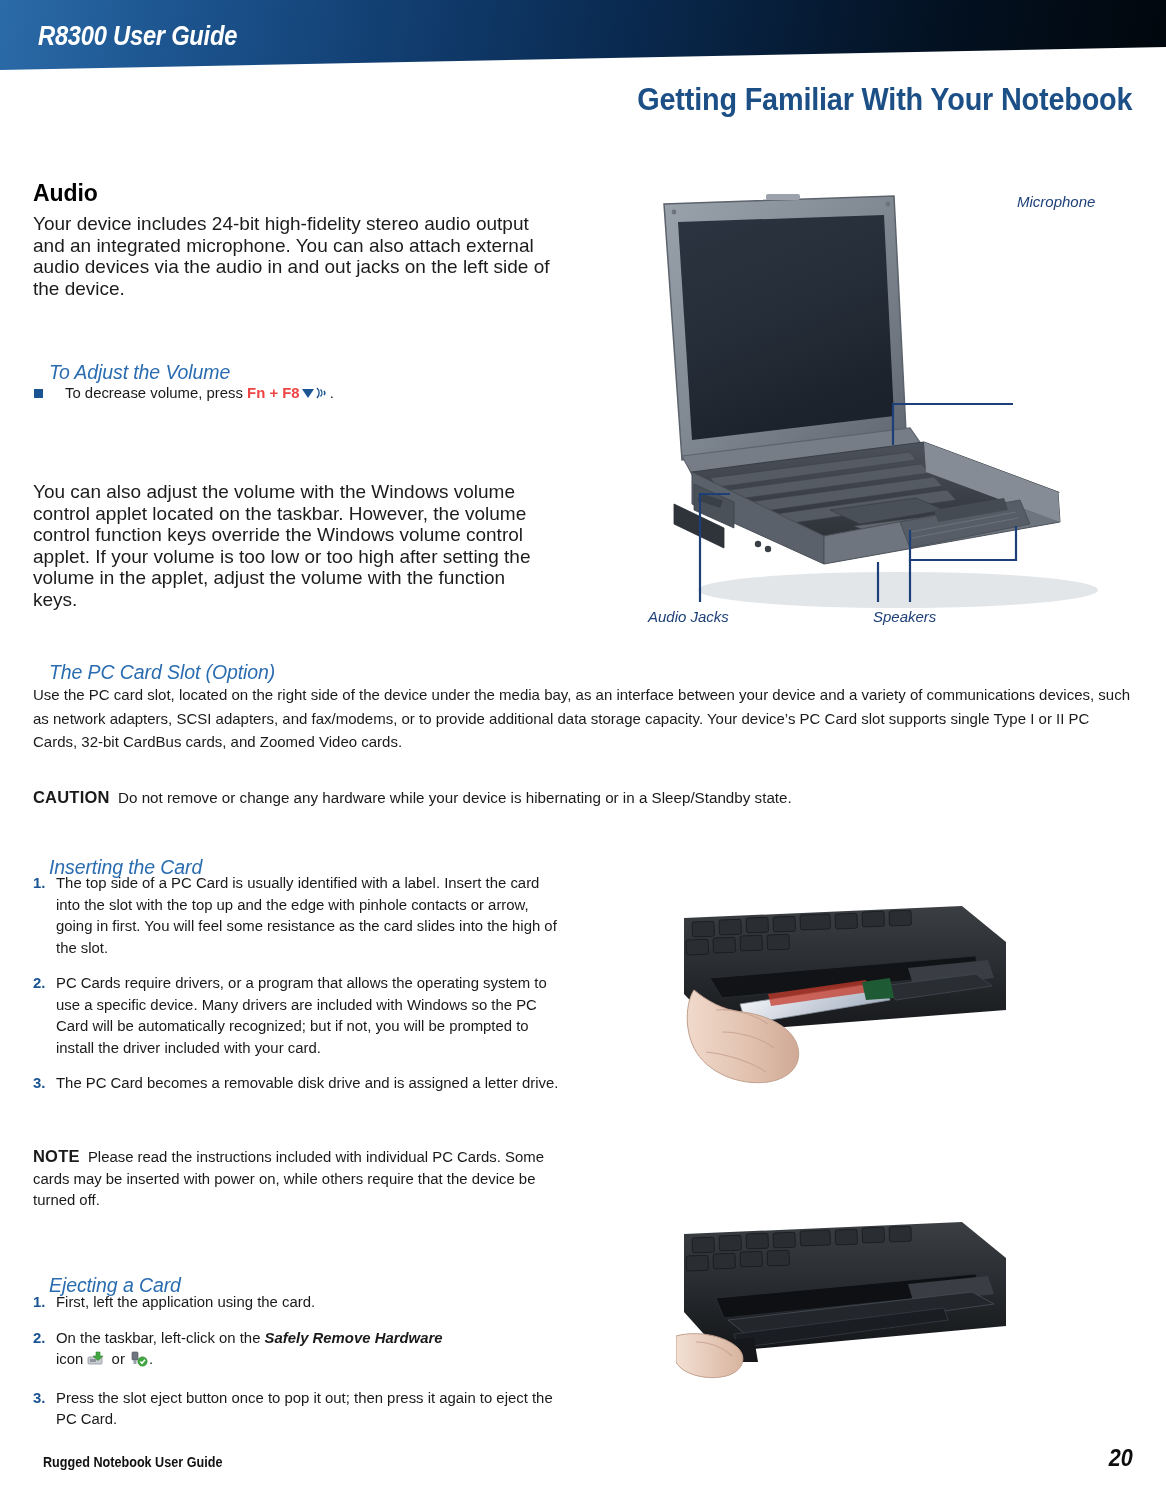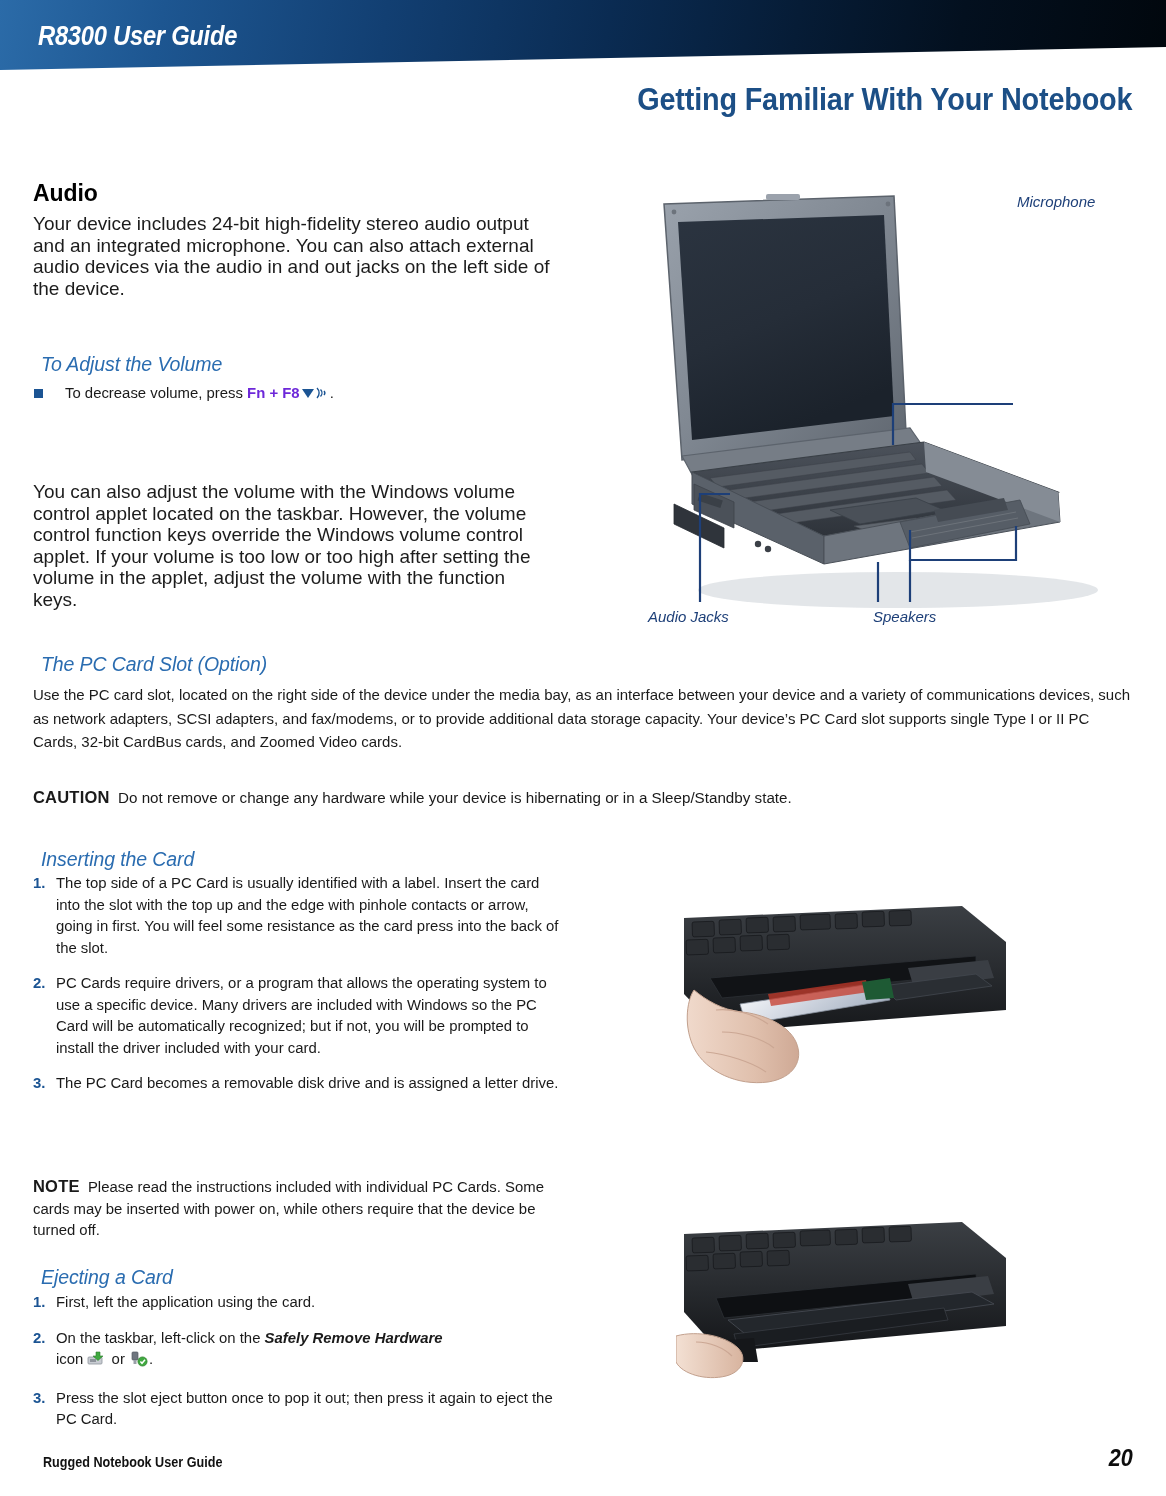"To Adjust the Volume" .h3 { margin: 8px -> 16px }
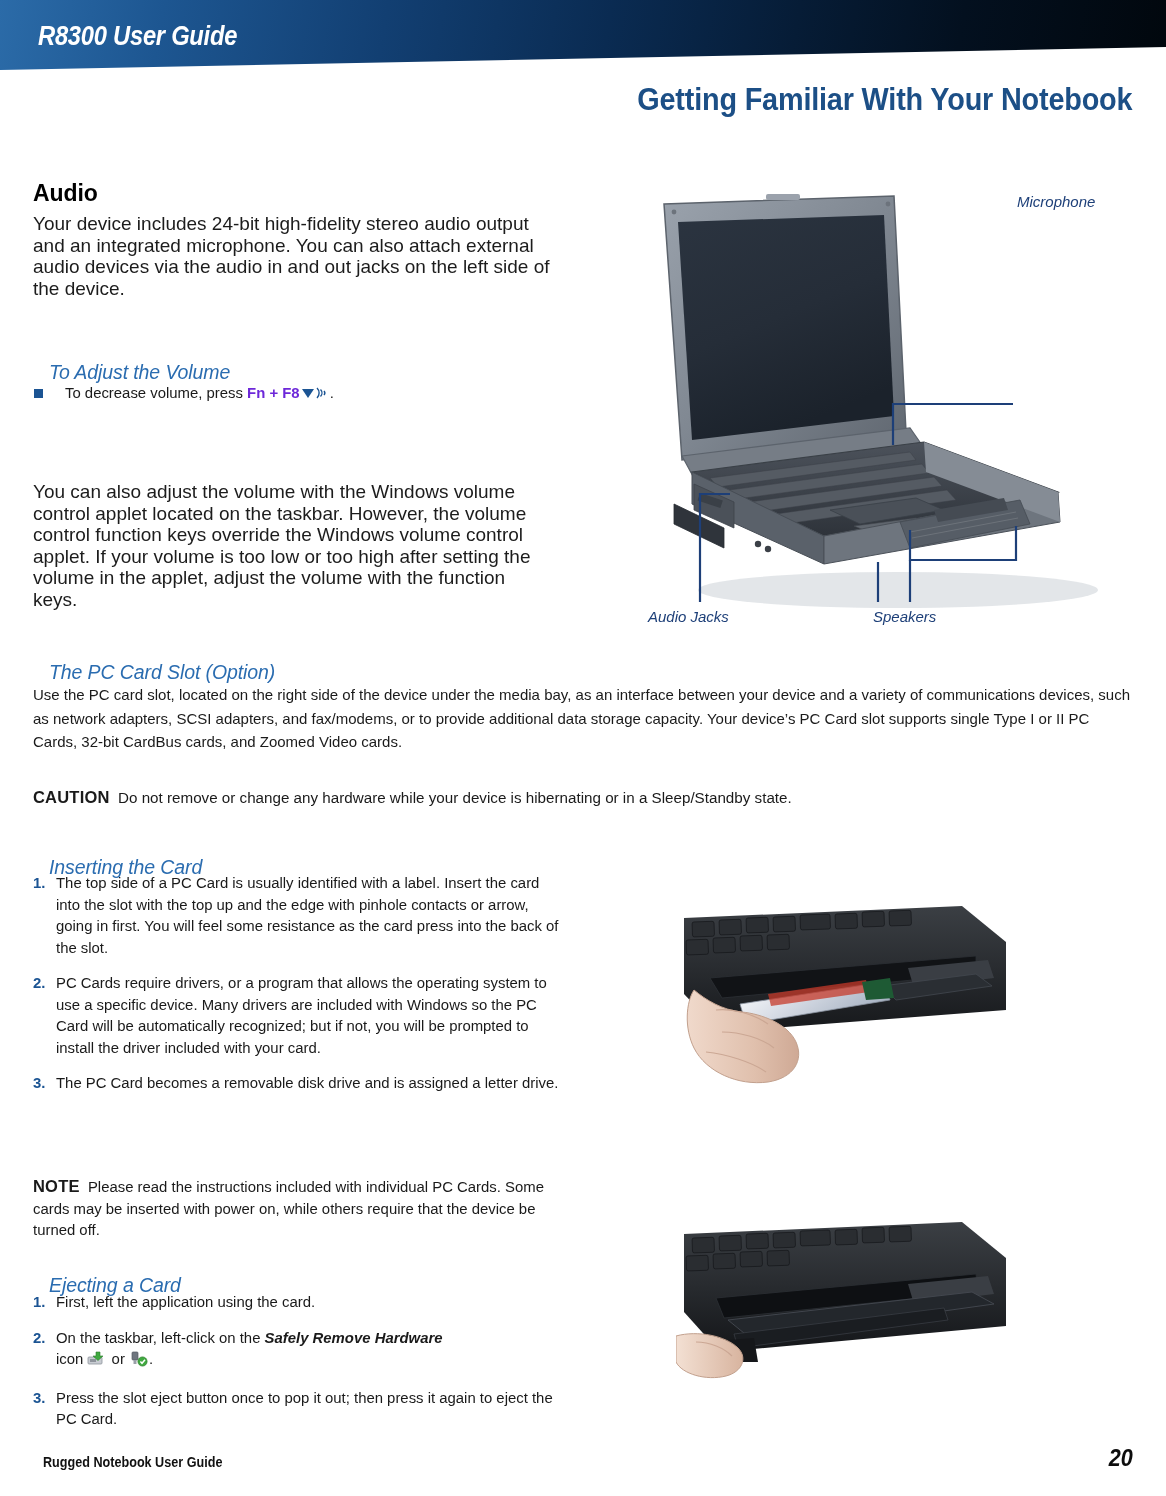"Fn + F8" .kb { color: #6d28d9 -> #ef4444 }
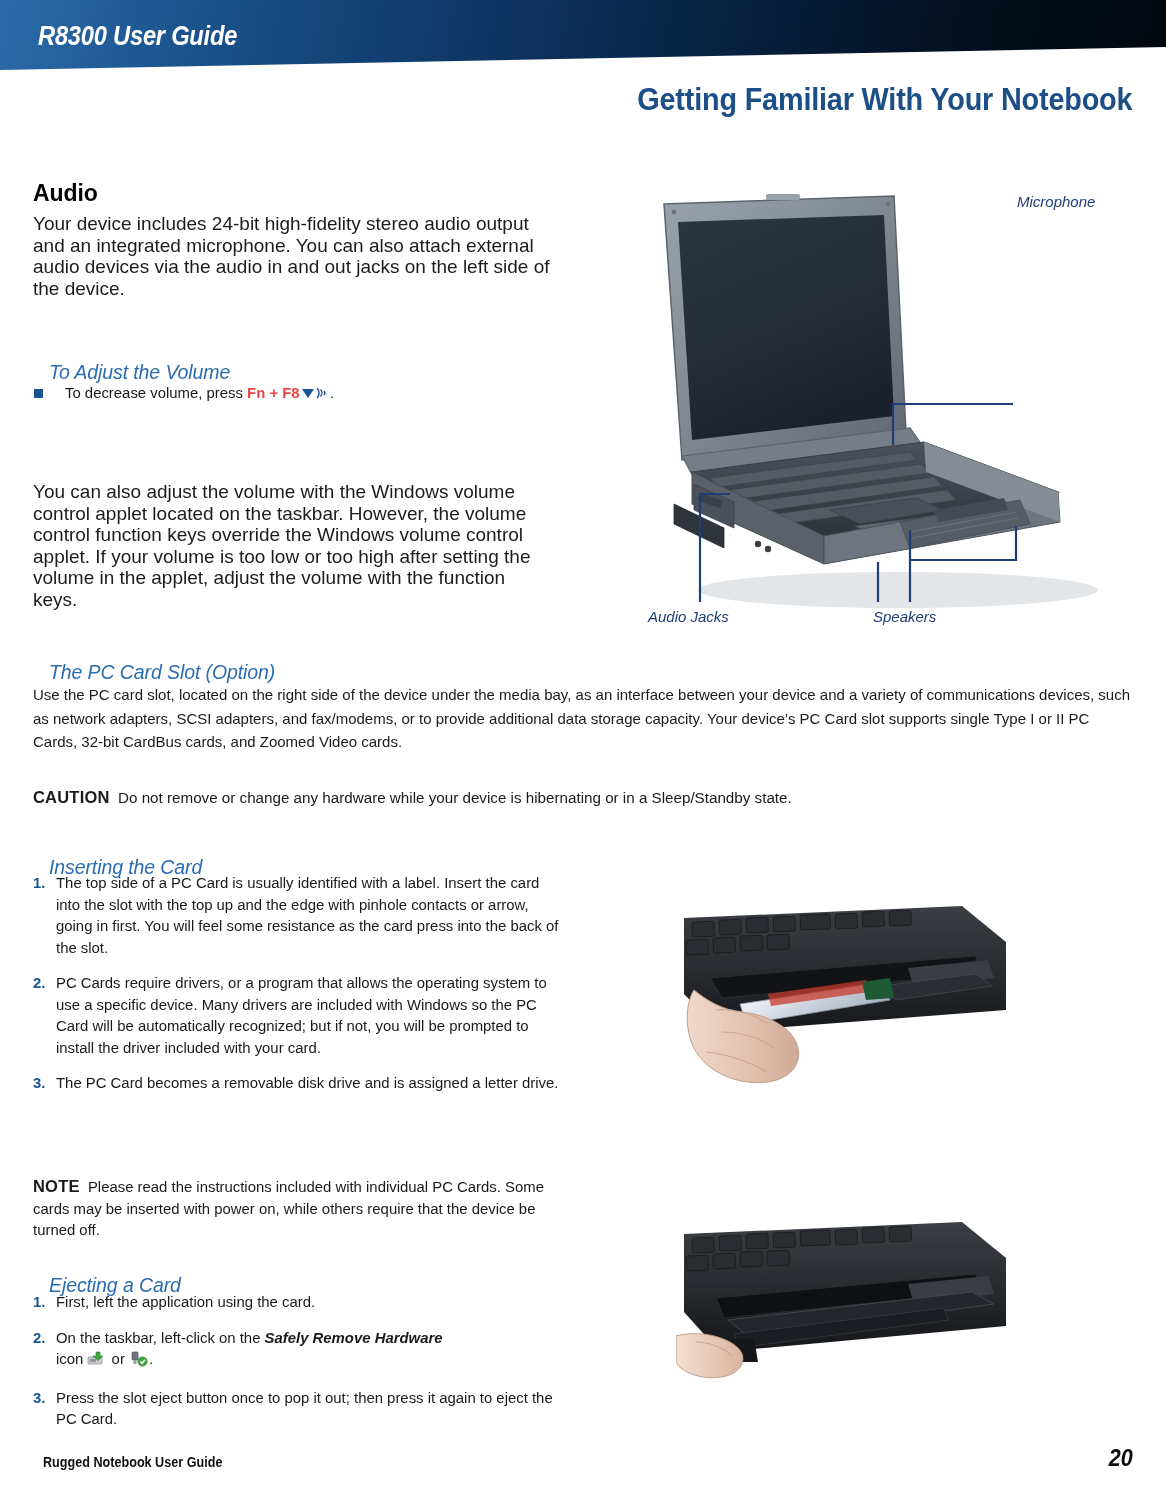"The top side of a" span { text: press into the back -> slides into the high }
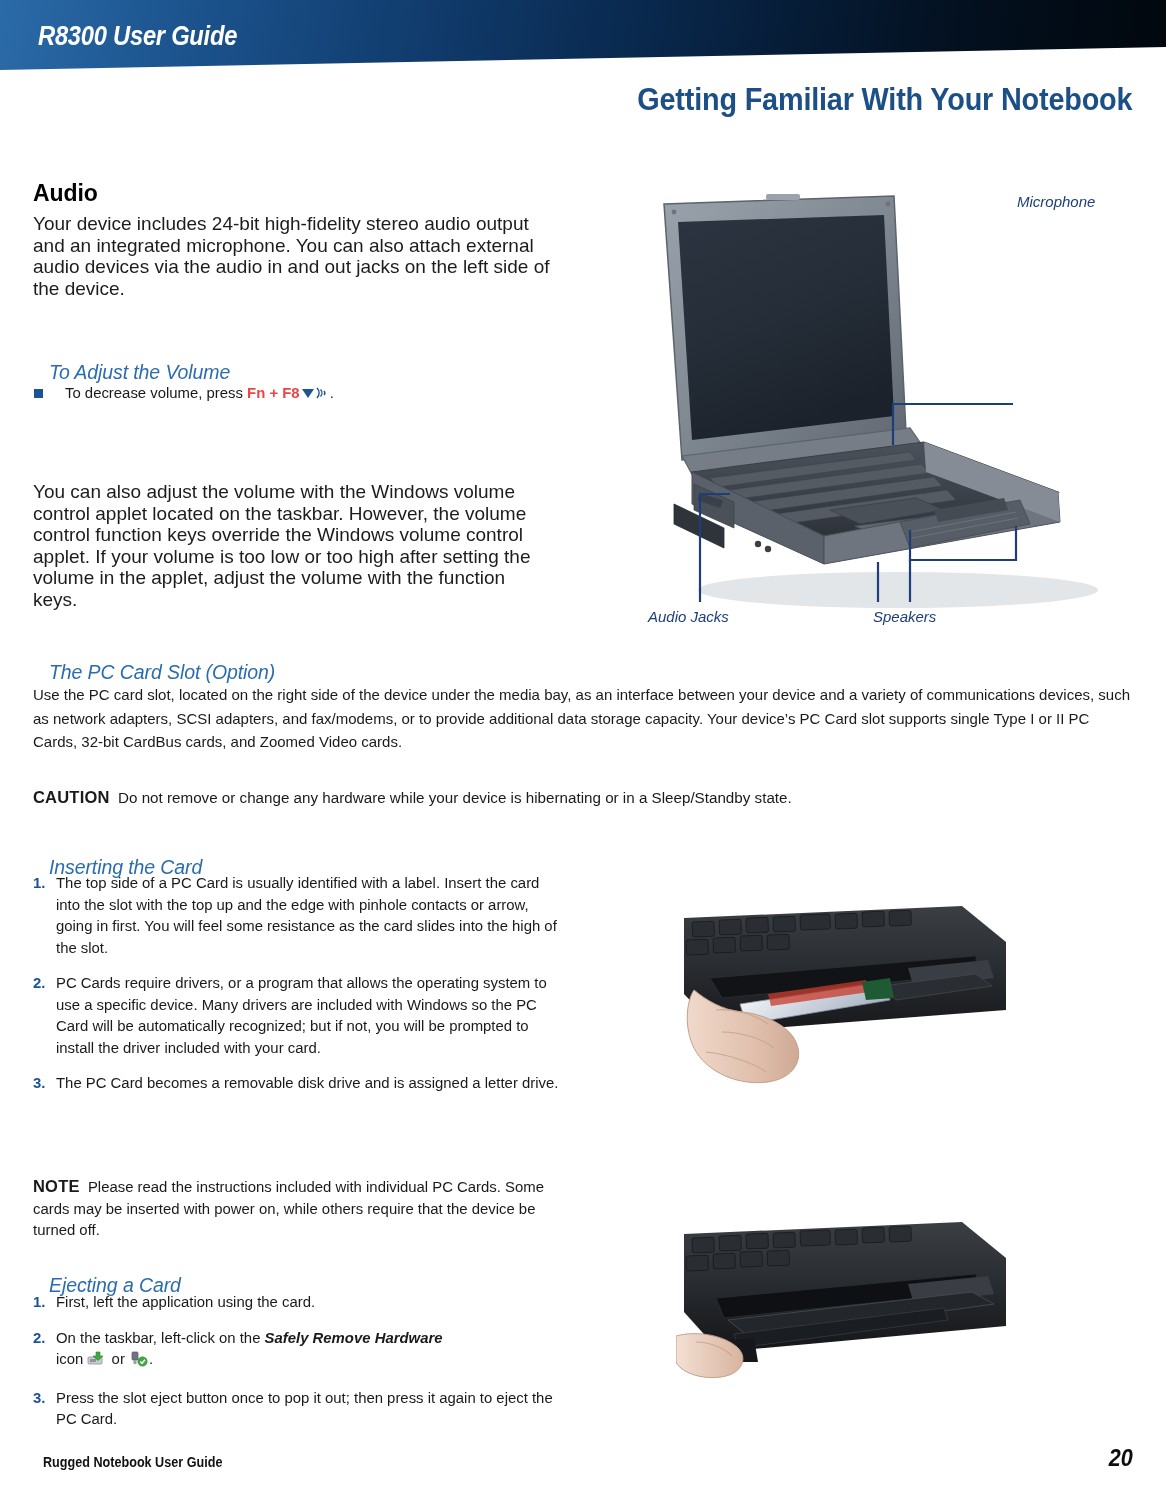"NOTE Please read the instructions" #note-block { margin-top: 30px -> none }
